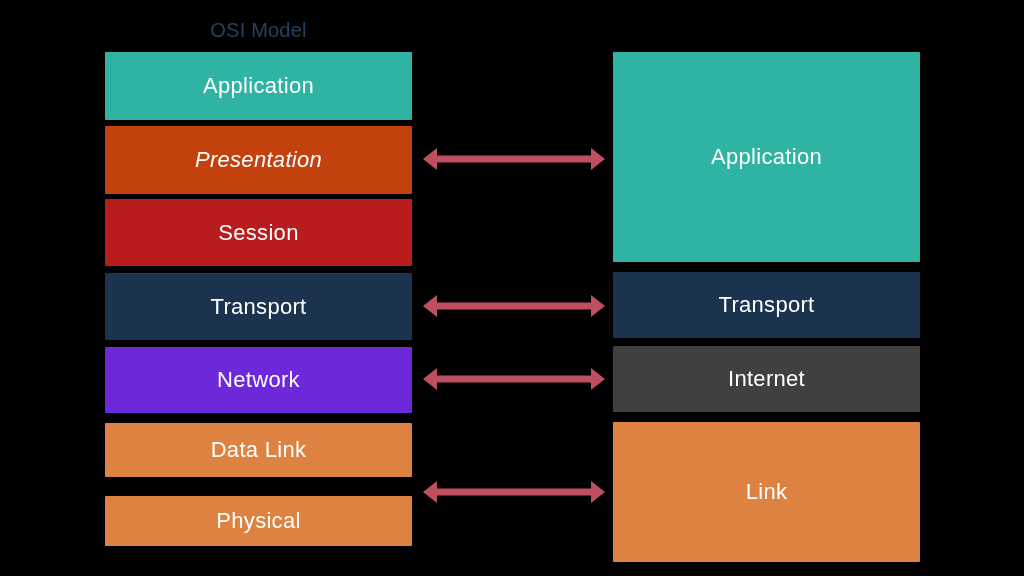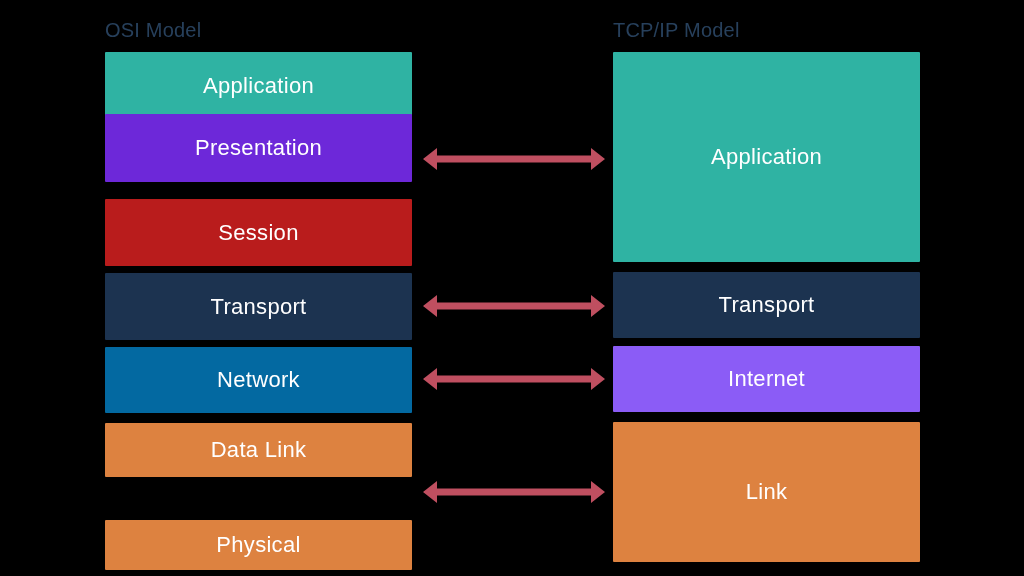"OSI Model" .col-title { text-align: none -> center }
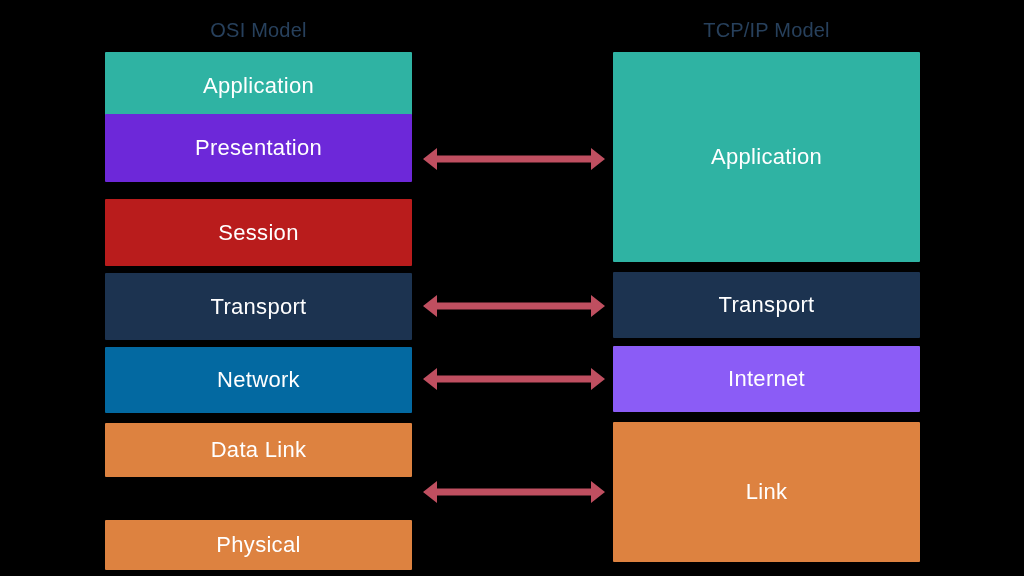"TCP/IP Model" div.col-title { html: <div>TCP/IP Model</div> -> none }
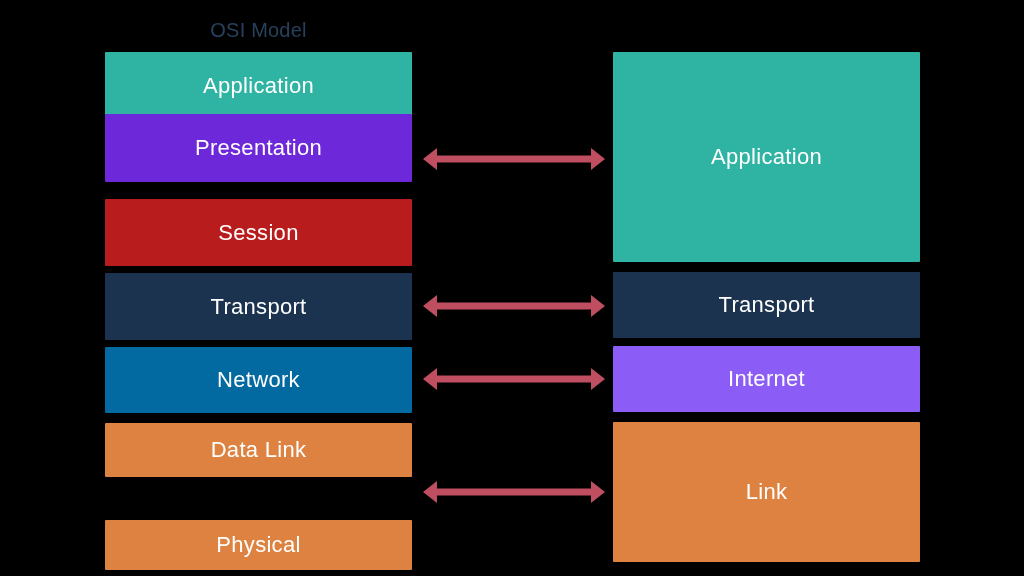"Presentation" div.layer-box { background: #6d28d9 -> #c2410c; font-style: none -> italic; top: 114px -> 126px }
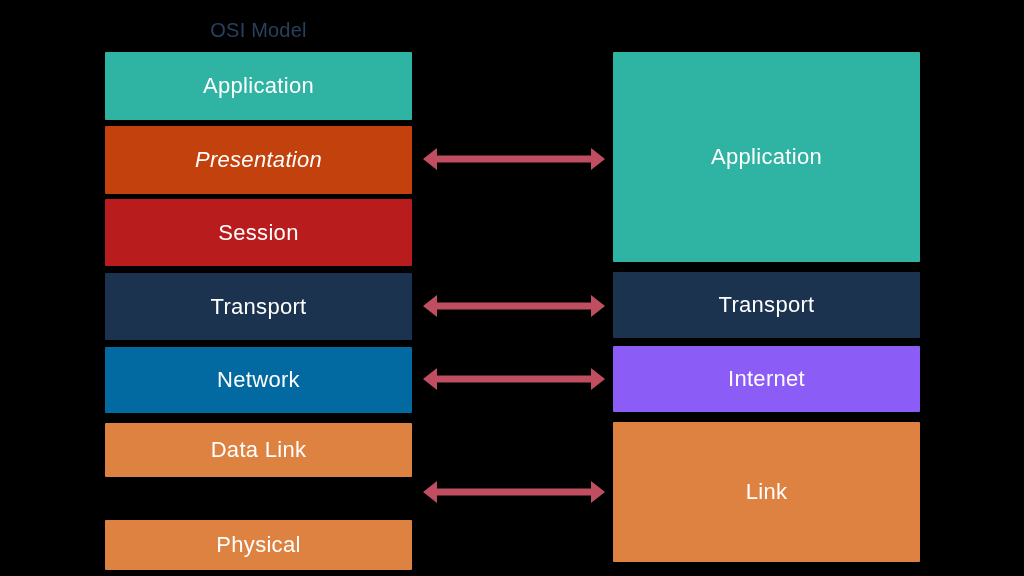"Network" div.layer-box { background: #0369a1 -> #6d28d9 }
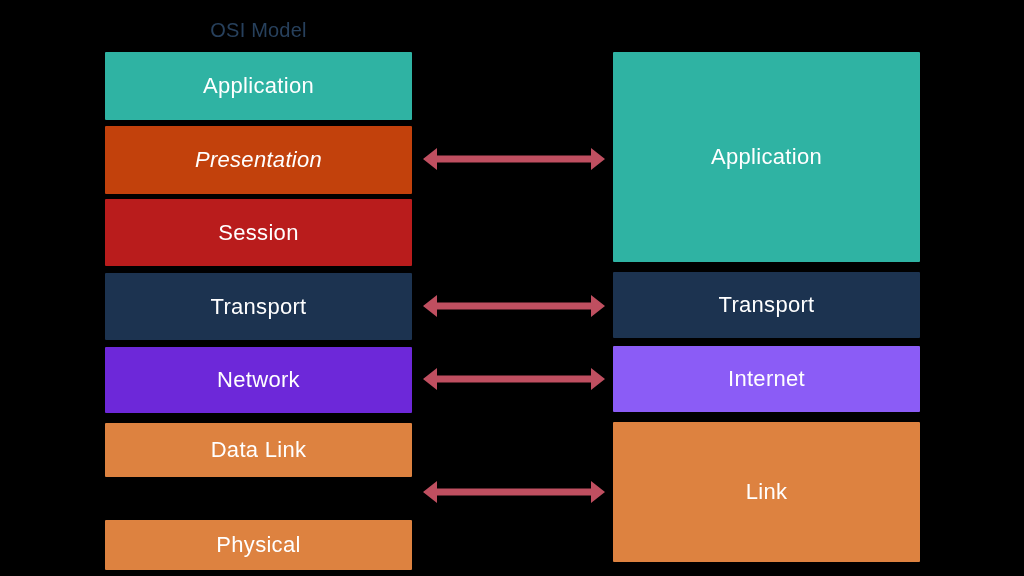"Internet" div.layer-box { background: #8b5cf6 -> #404040 }
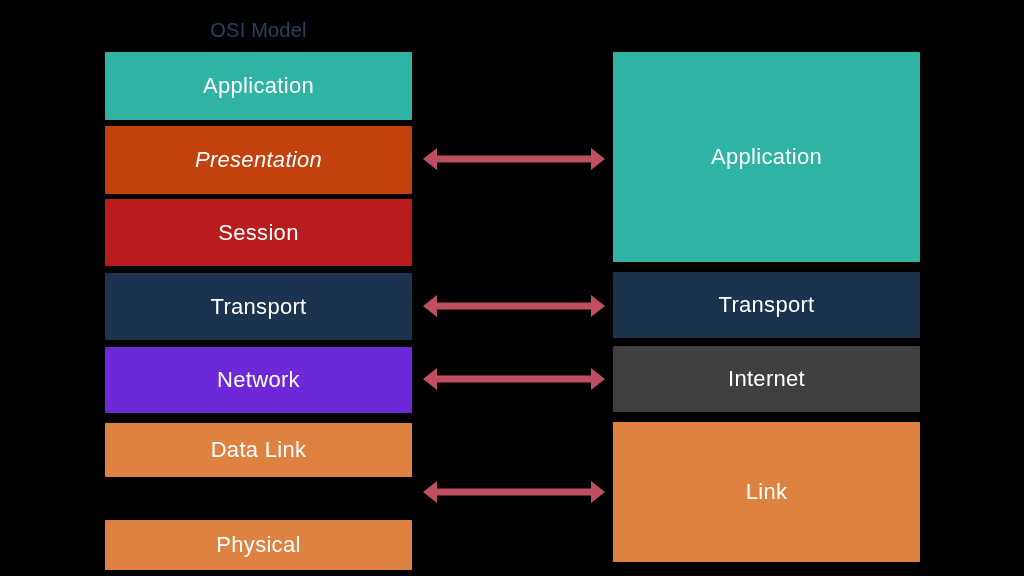"Physical" div.layer-box { top: 520px -> 496px }
